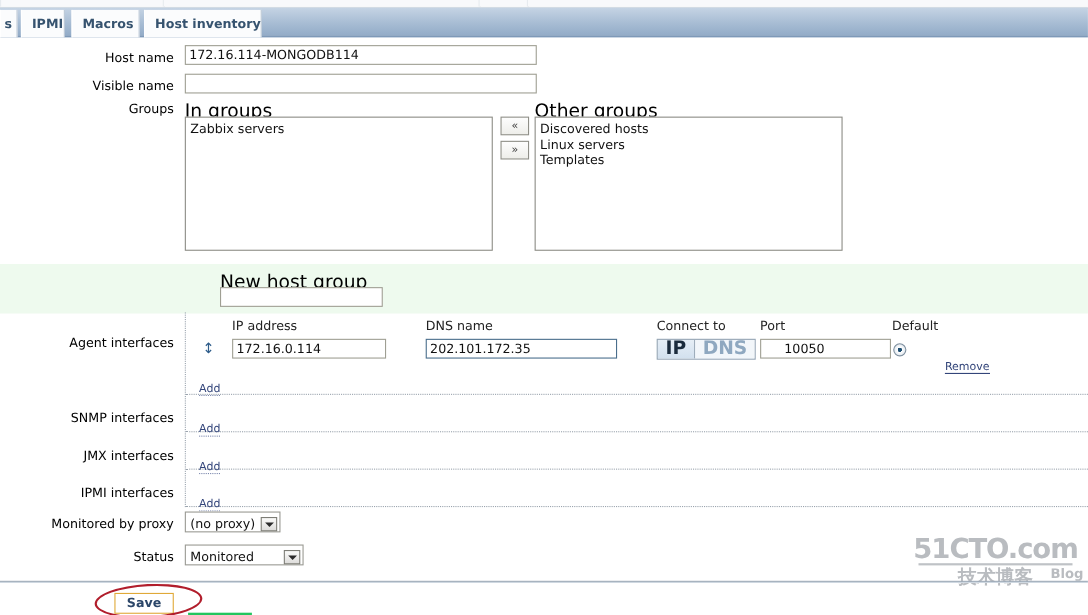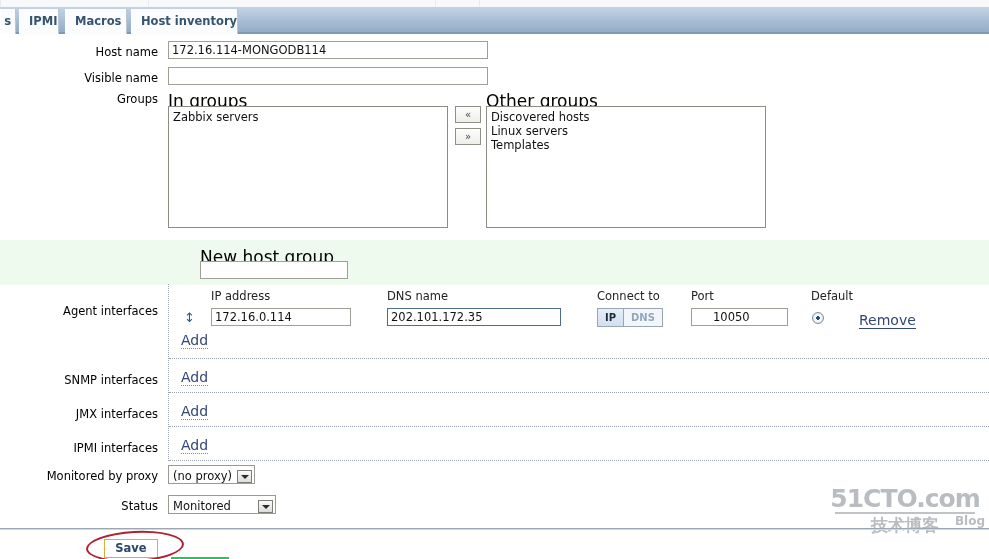"IP" .toggle .opt { font-size: 10px -> 17px }
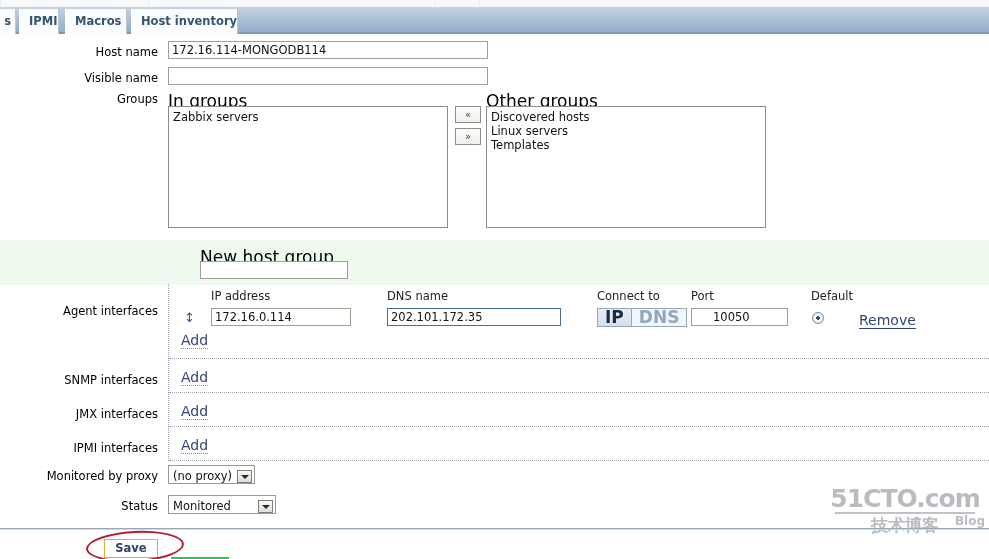"10050" input.txt { width: 97px -> 119px }
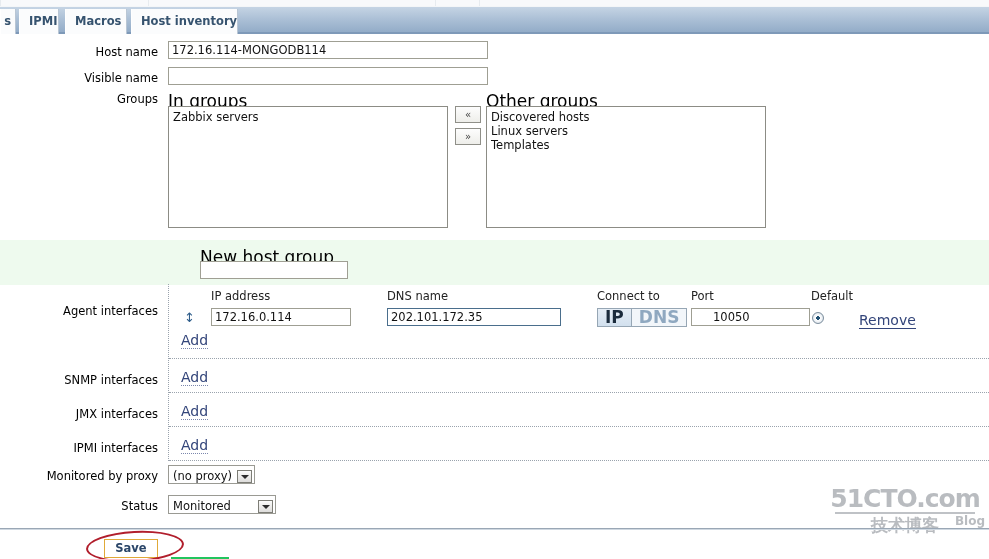"Remove" .lnk { font-size: 14px -> 10px; margin-top: none -> 16px }
